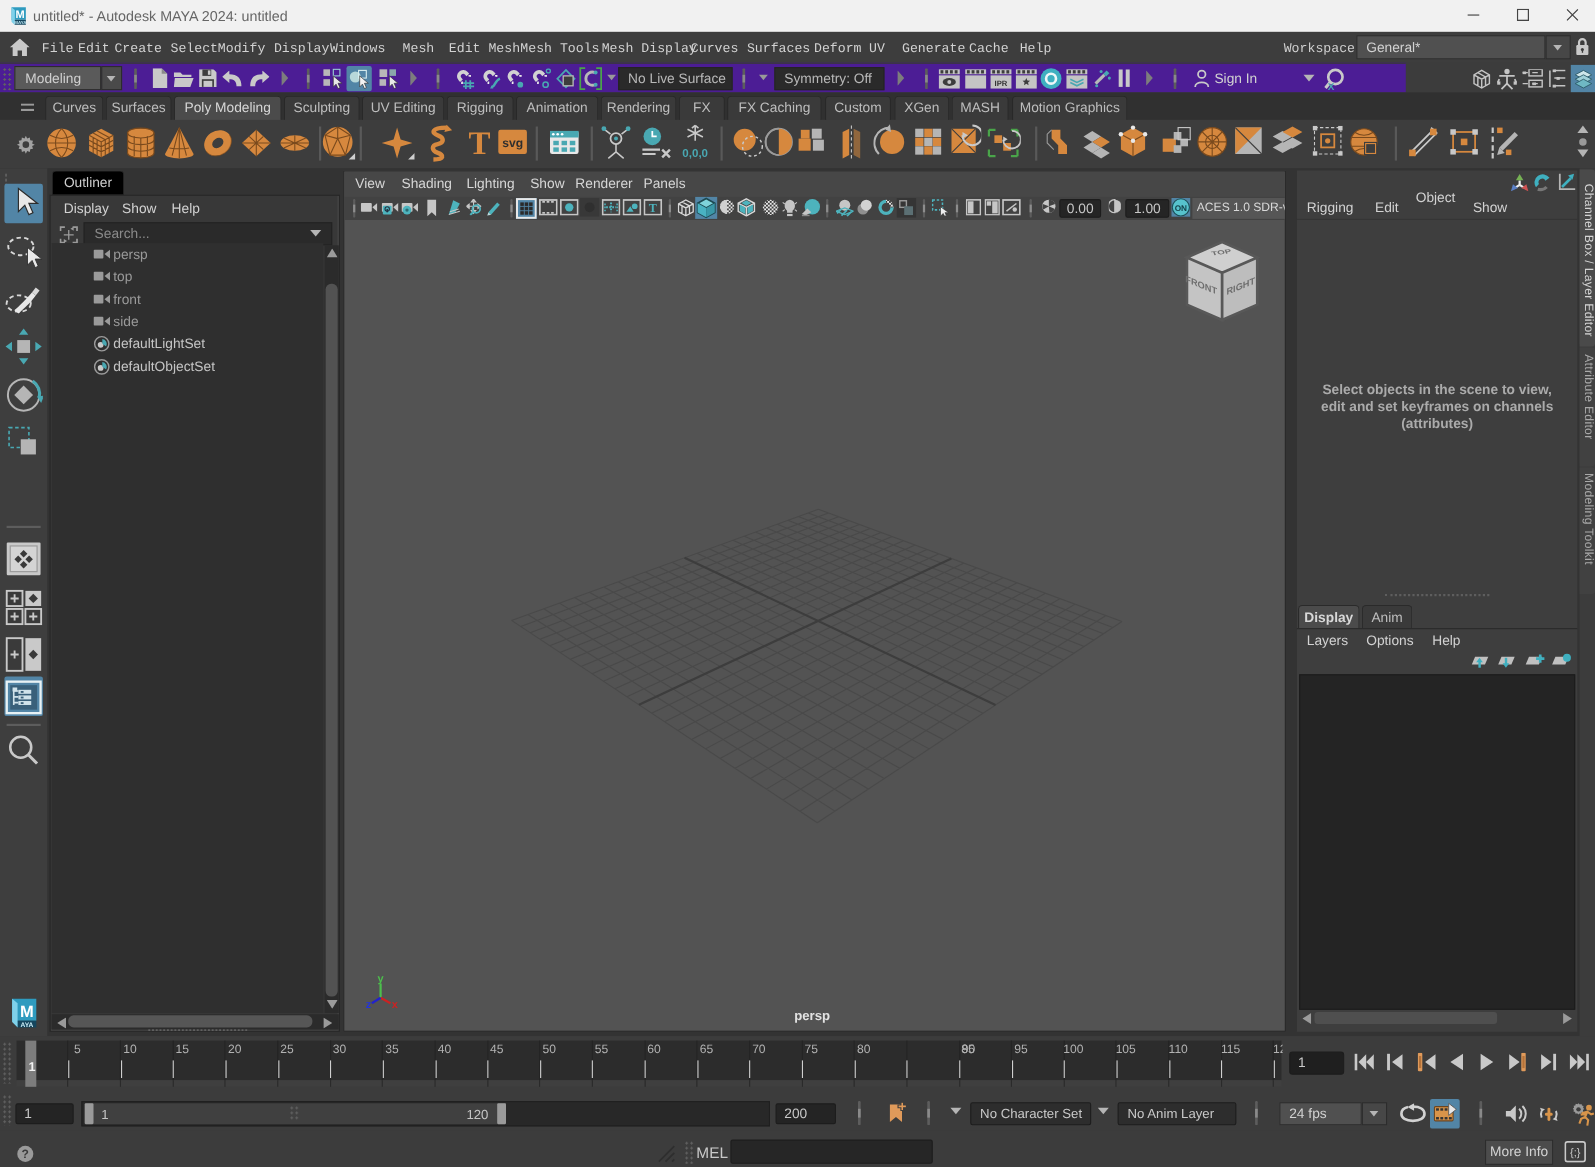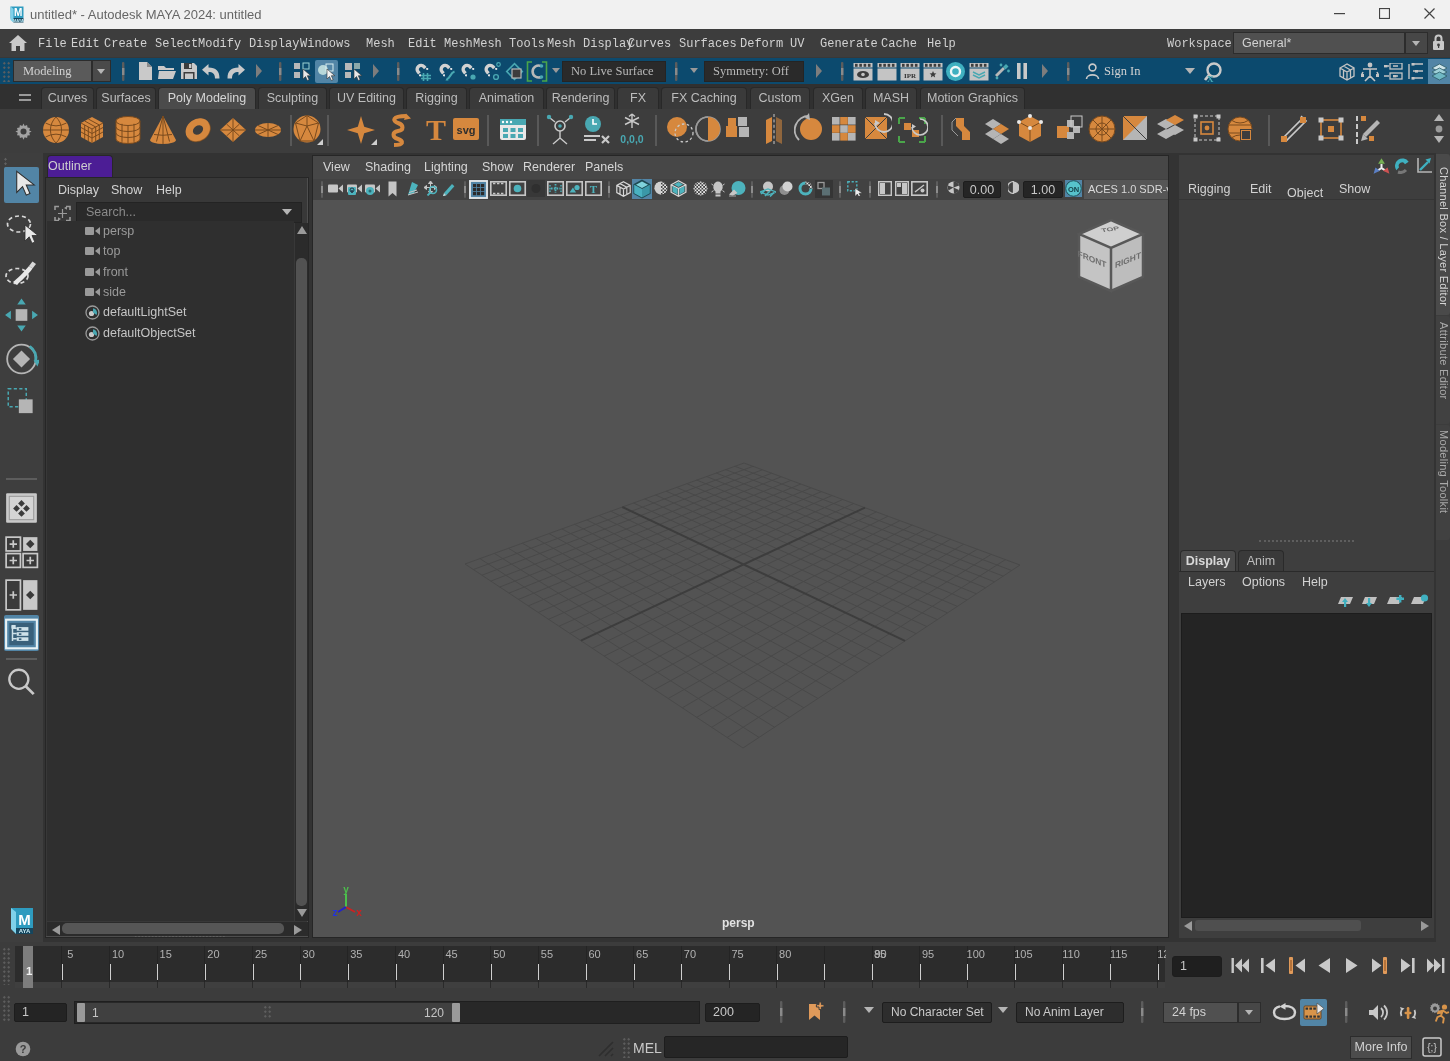"Modeling" #toolbar { background: #0c4a6e -> #4c1d95; font-family: Liberation Serif, serif -> none; width: 1450px -> 1278px }
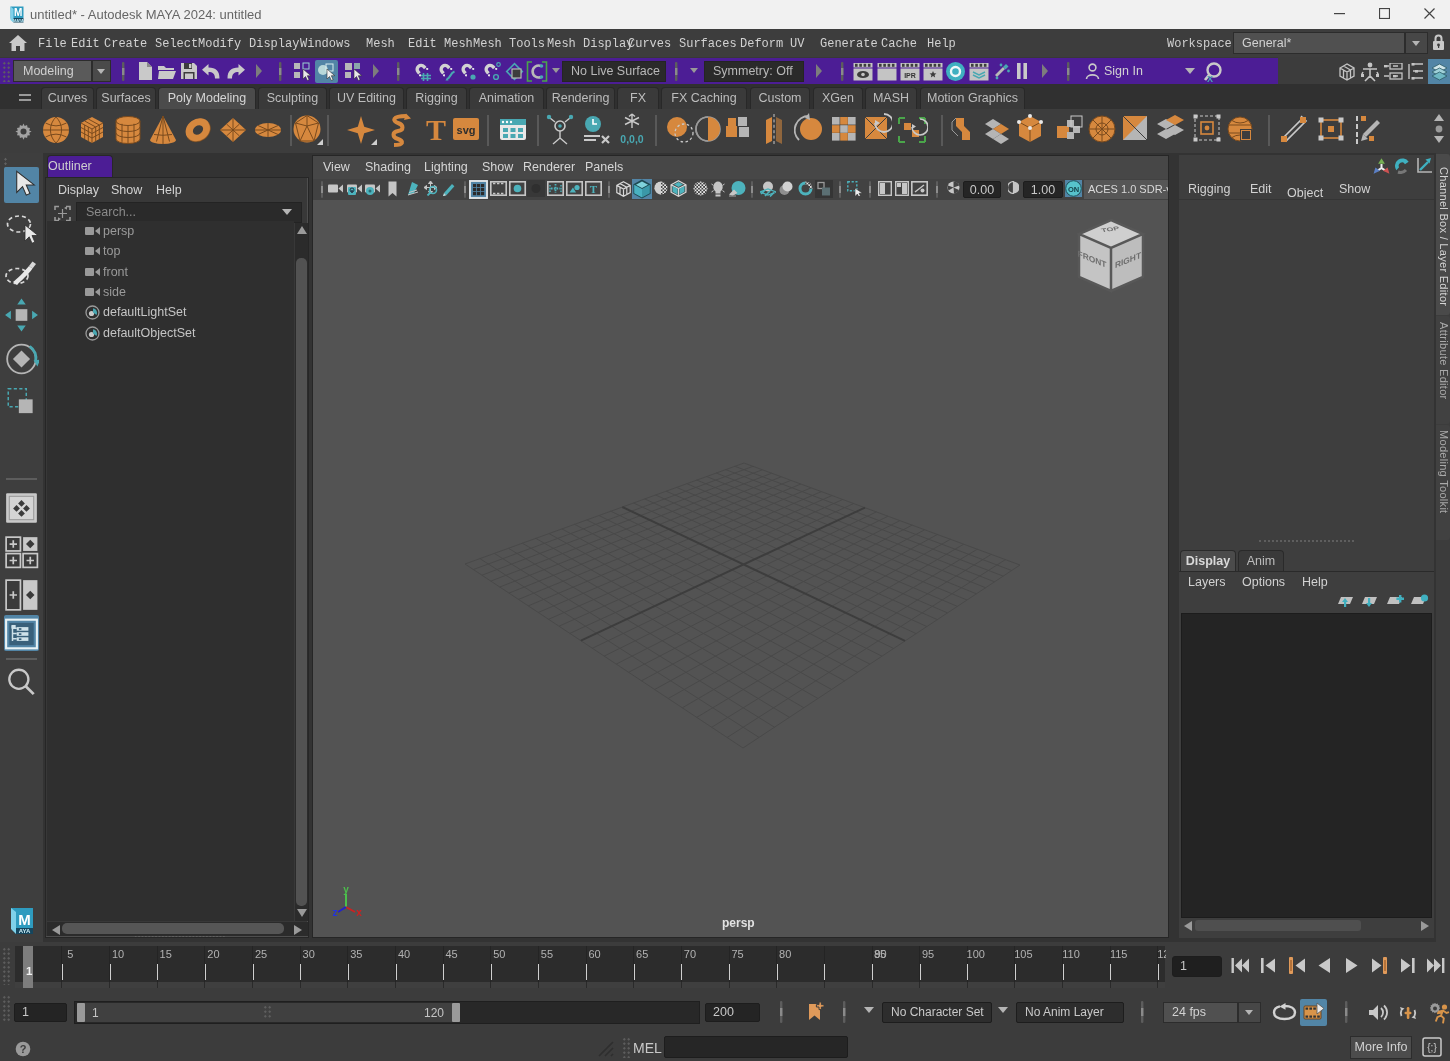"Outliner" #outl-tab { background: #4c1d95 -> #000000; text-align: none -> center }
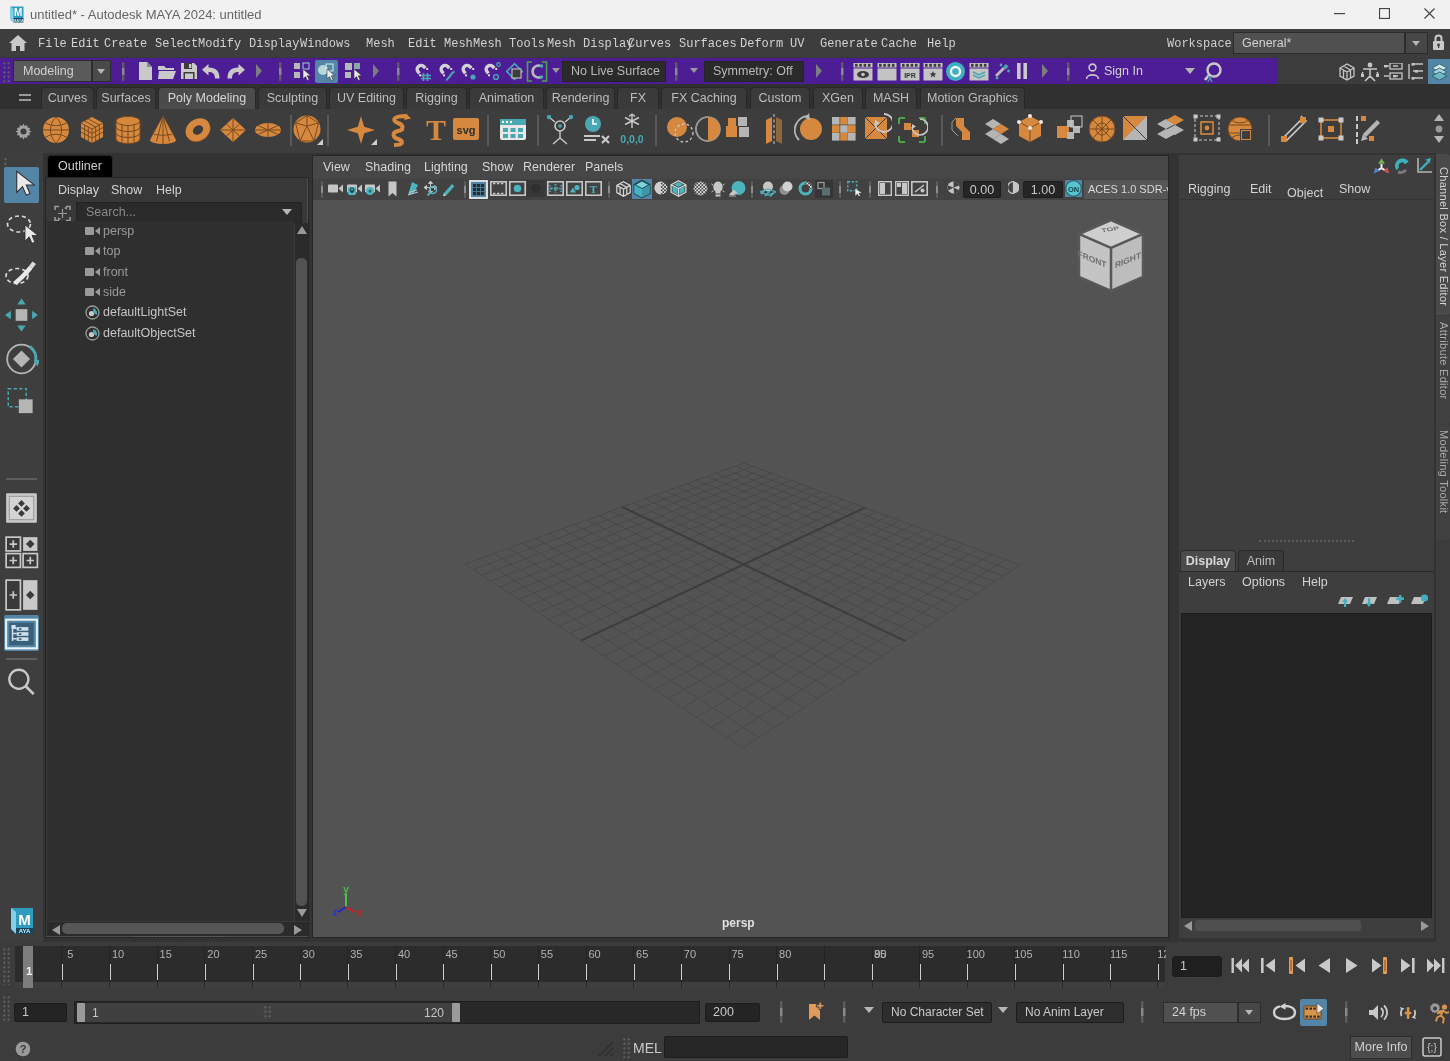"Object" div.rpm { top: 31px -> 18px }
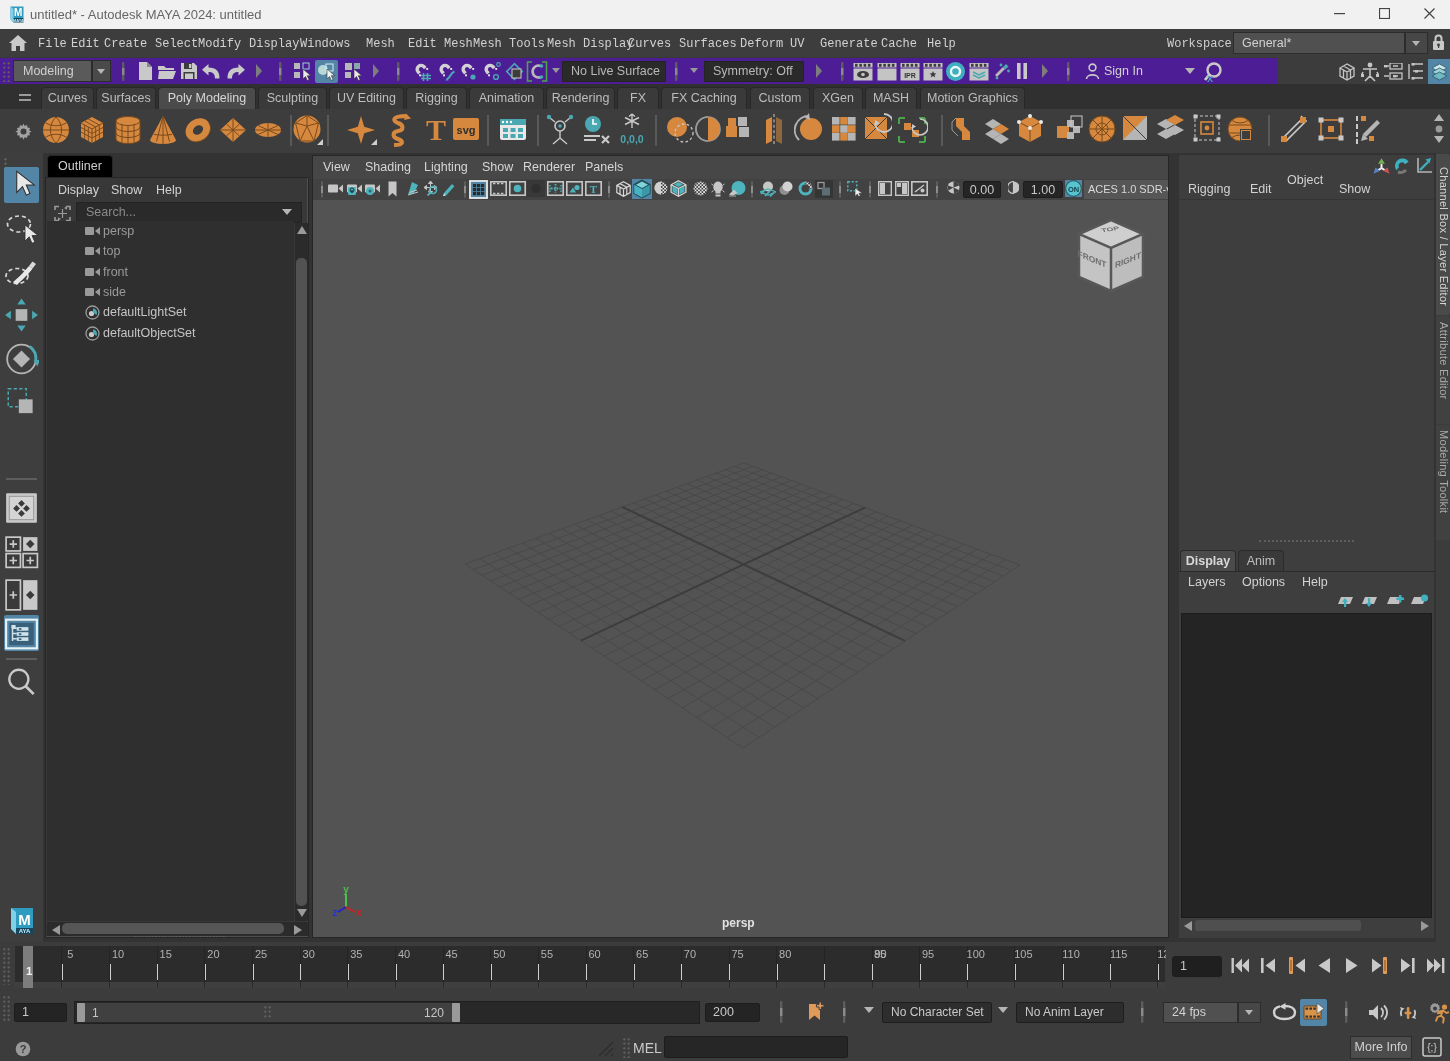"Select objects in the scene" div.abs { html: none -> <div>Select objects in the scene to view,<br>edit and set keyframes on channels<br>(attributes)</div> }
